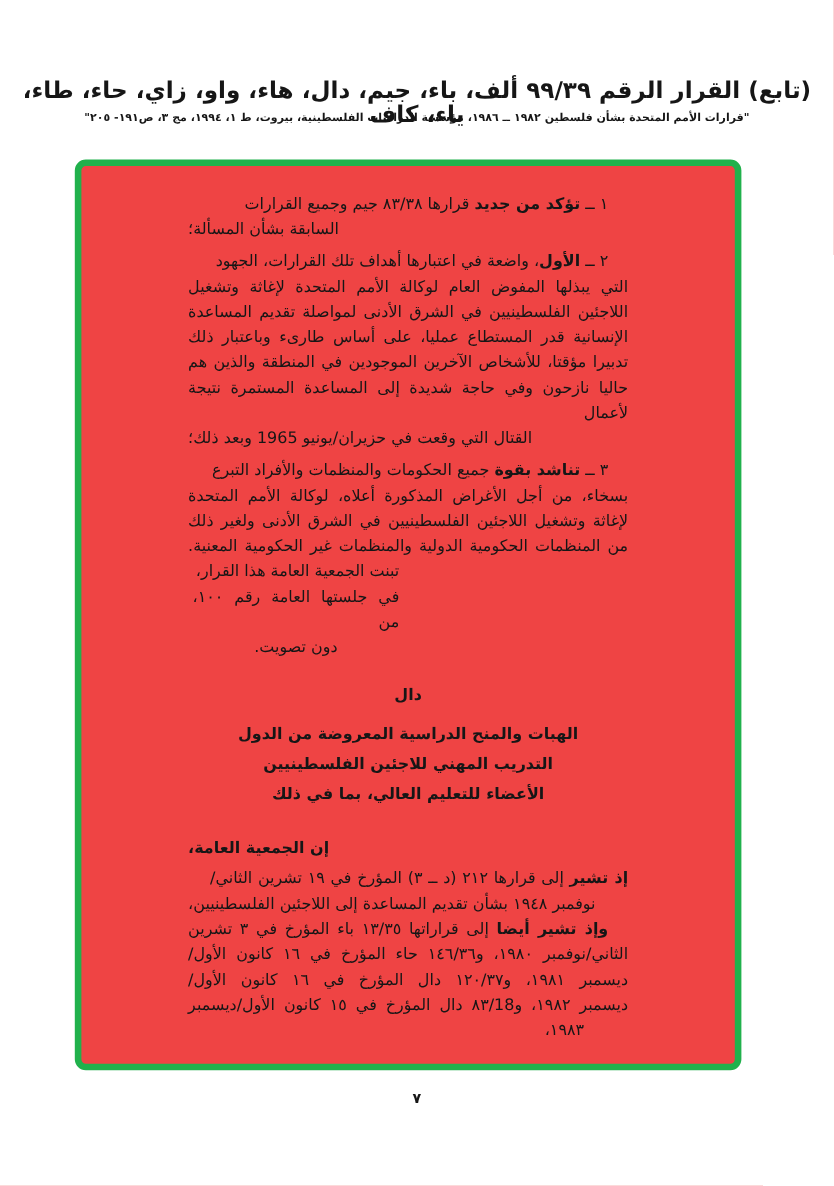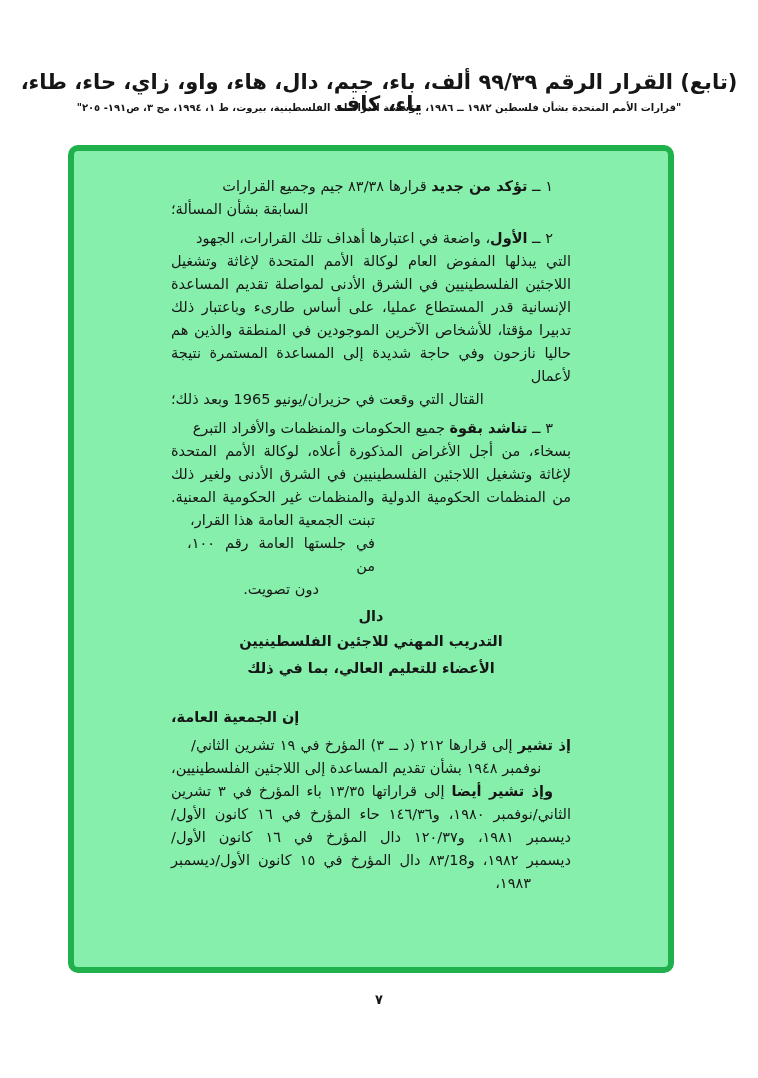"١ ــ تؤكد من جديد" .box { background: #86efac -> #ef4444 }
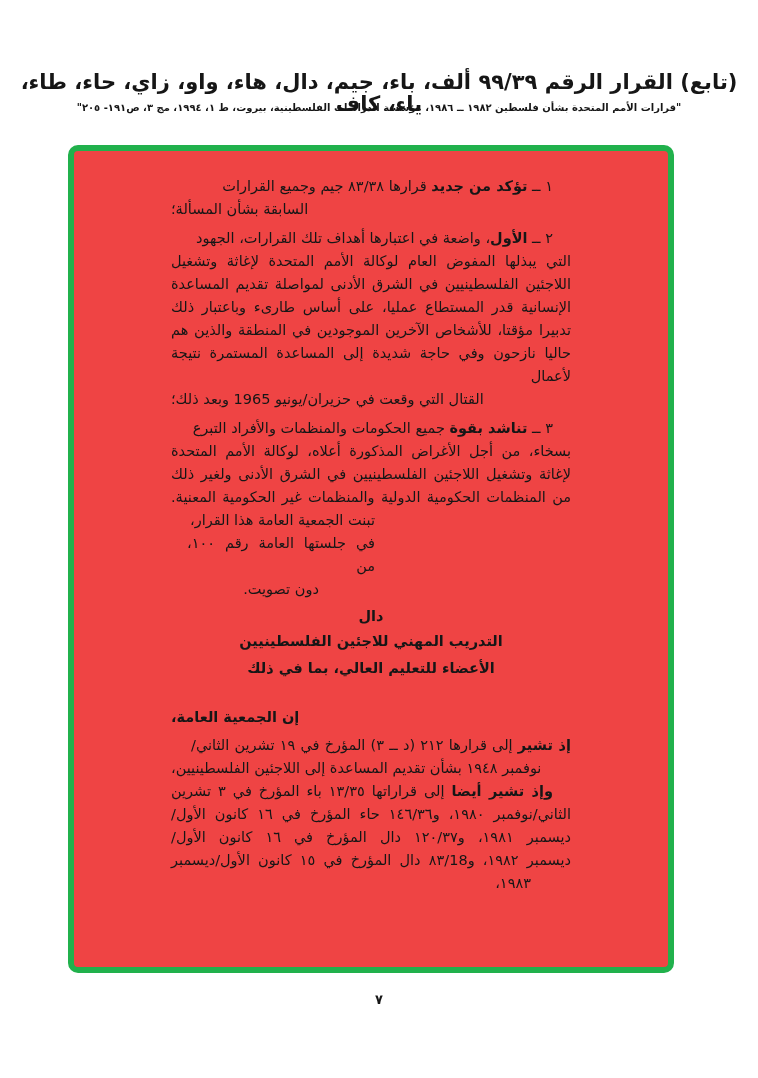"تبنت الجمعية العامة هذا القرار،" .line.narrow { margin-left: 16px -> 4px }
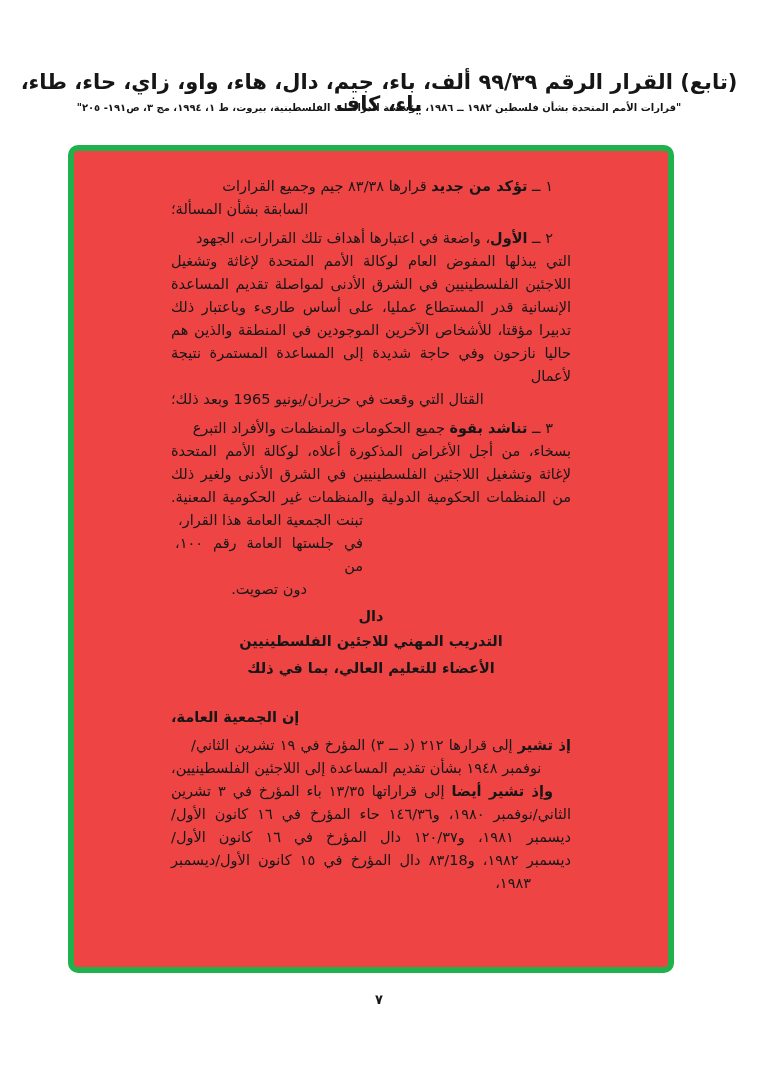"دال" div.line { margin-top: 4px -> 20px }
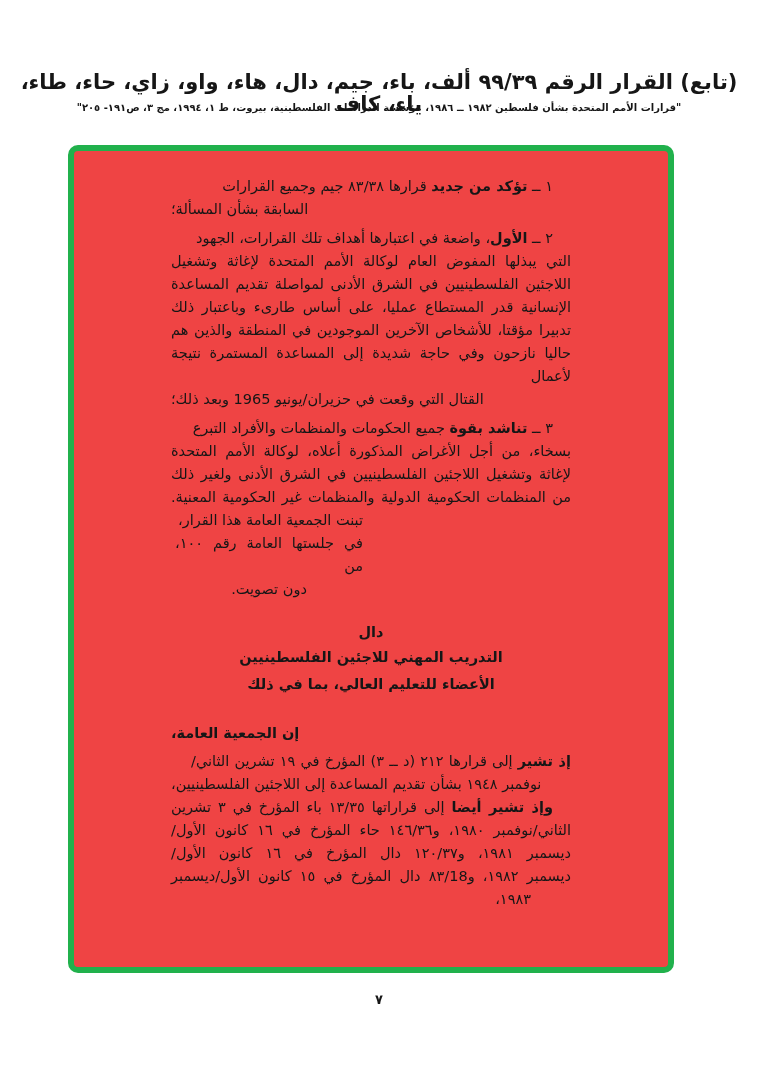"الهبات والمنح الدراسية المعروضة من" div.line { html: none -> <div><span>الهبات والمنح الدراسية المعروضة من الدول</span></div> }
